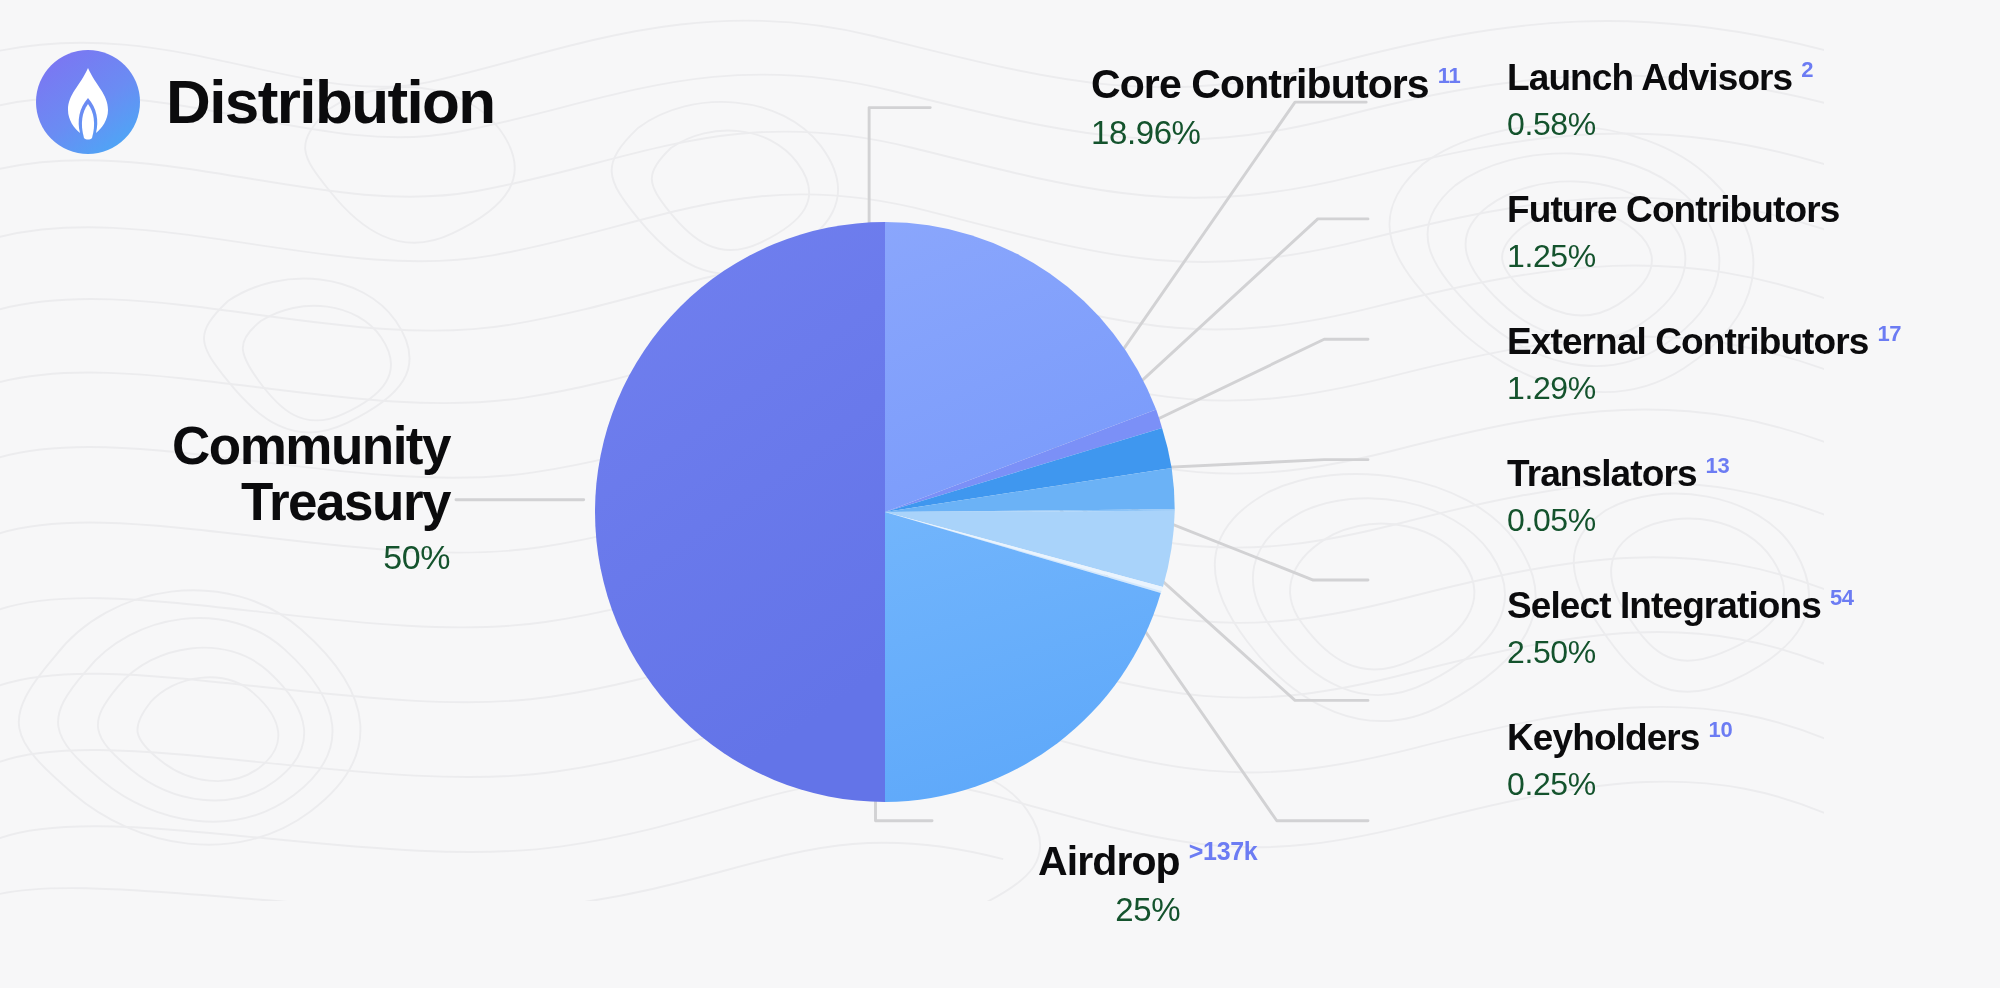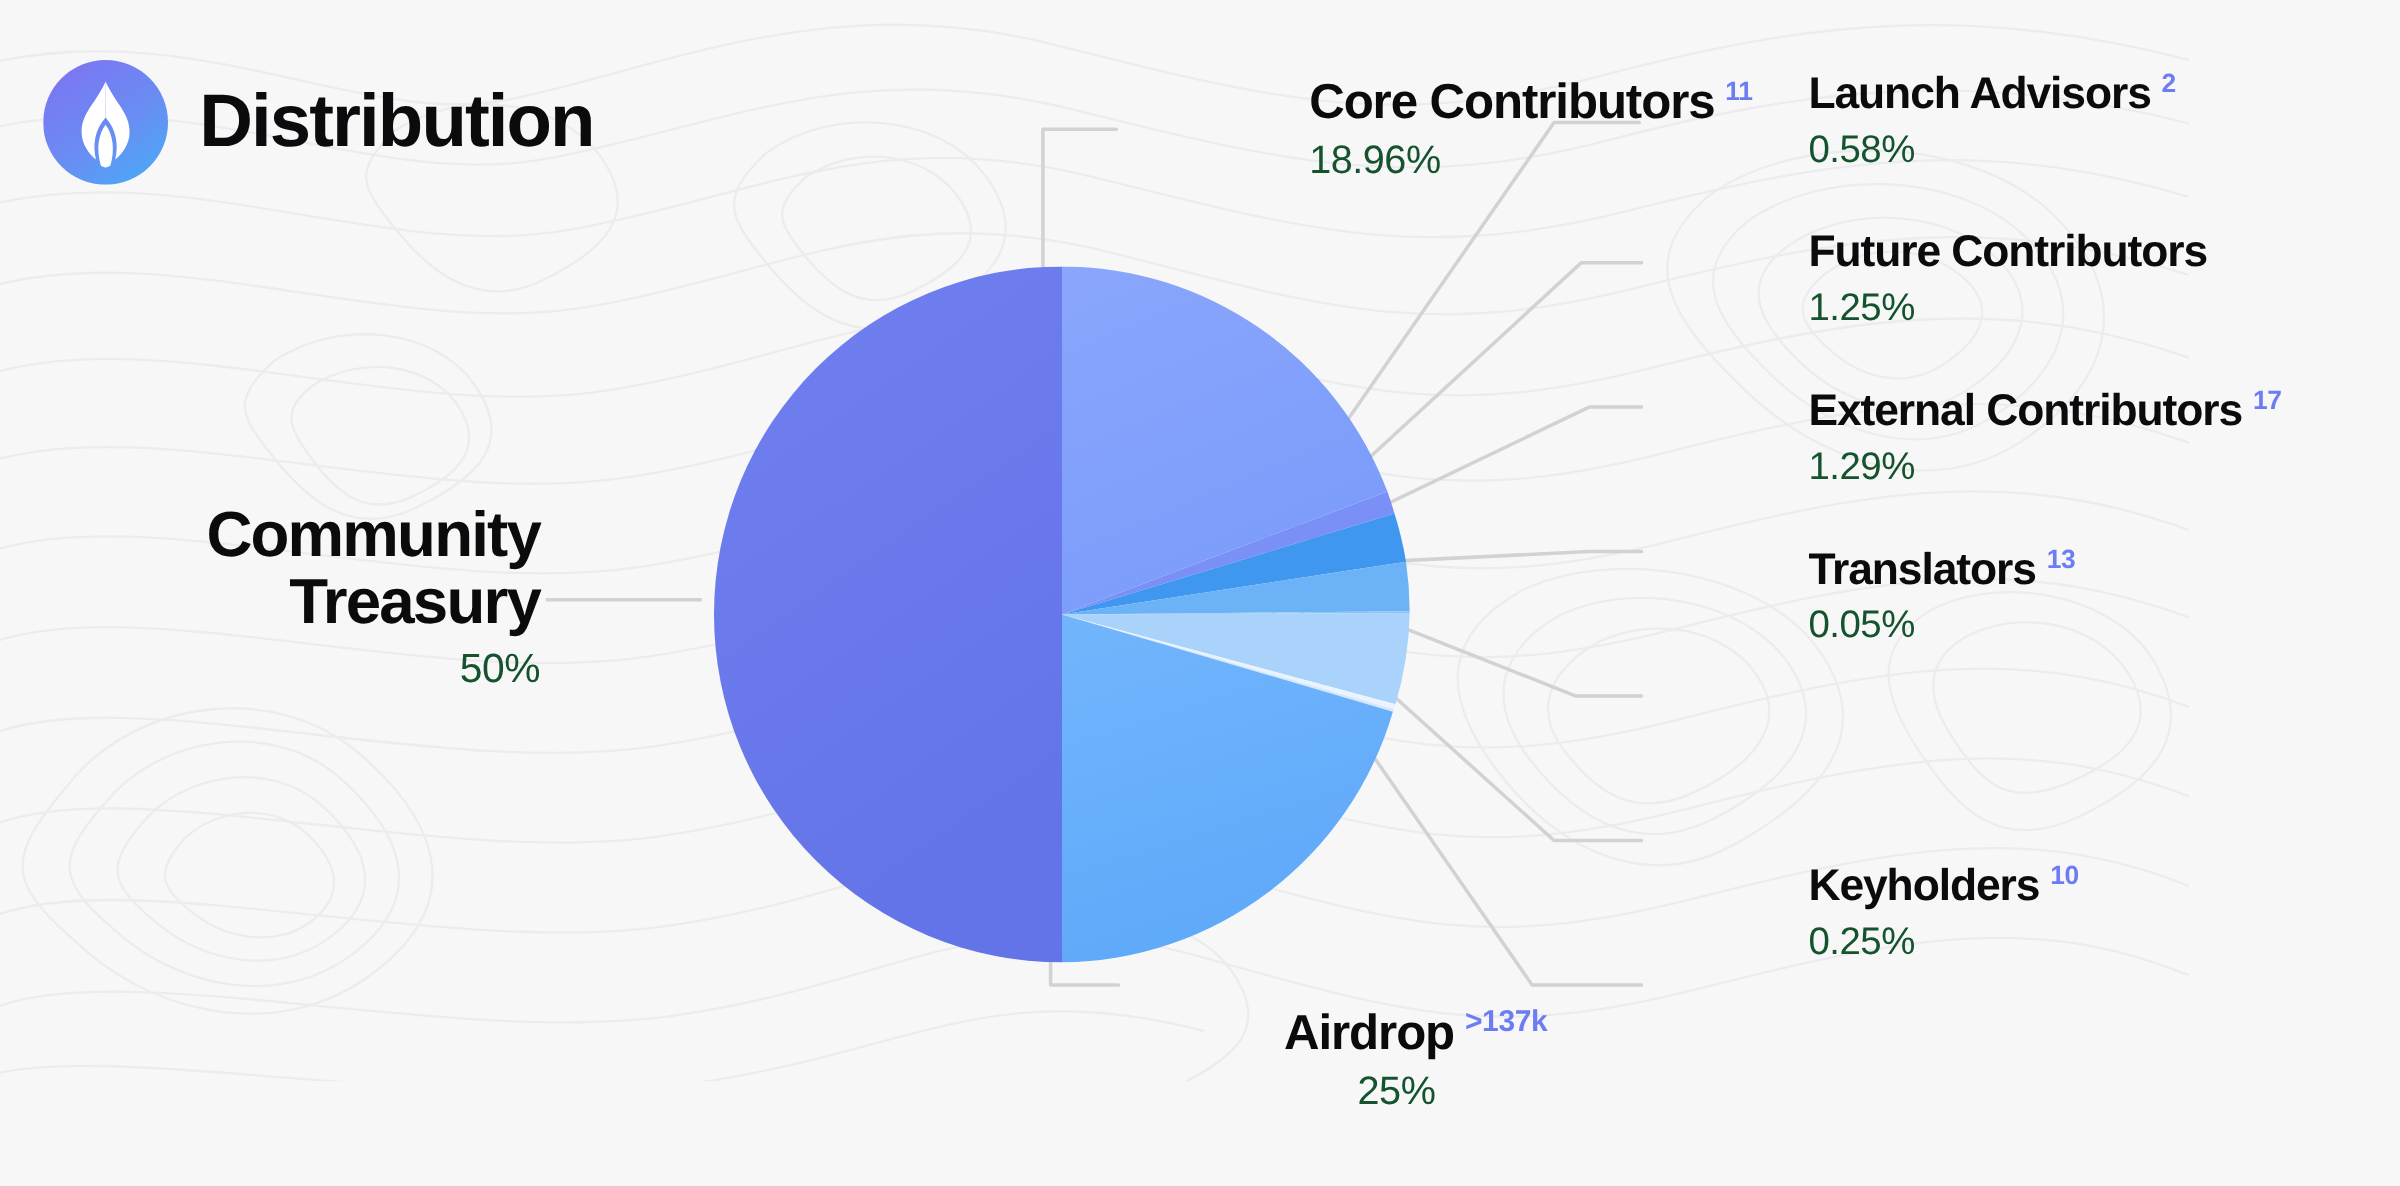"Select Integrations 54" div.label { html: none -> <div> <div><span>Select Integrations</span><span>54</span></div> <div>2.50%</div> </div> }
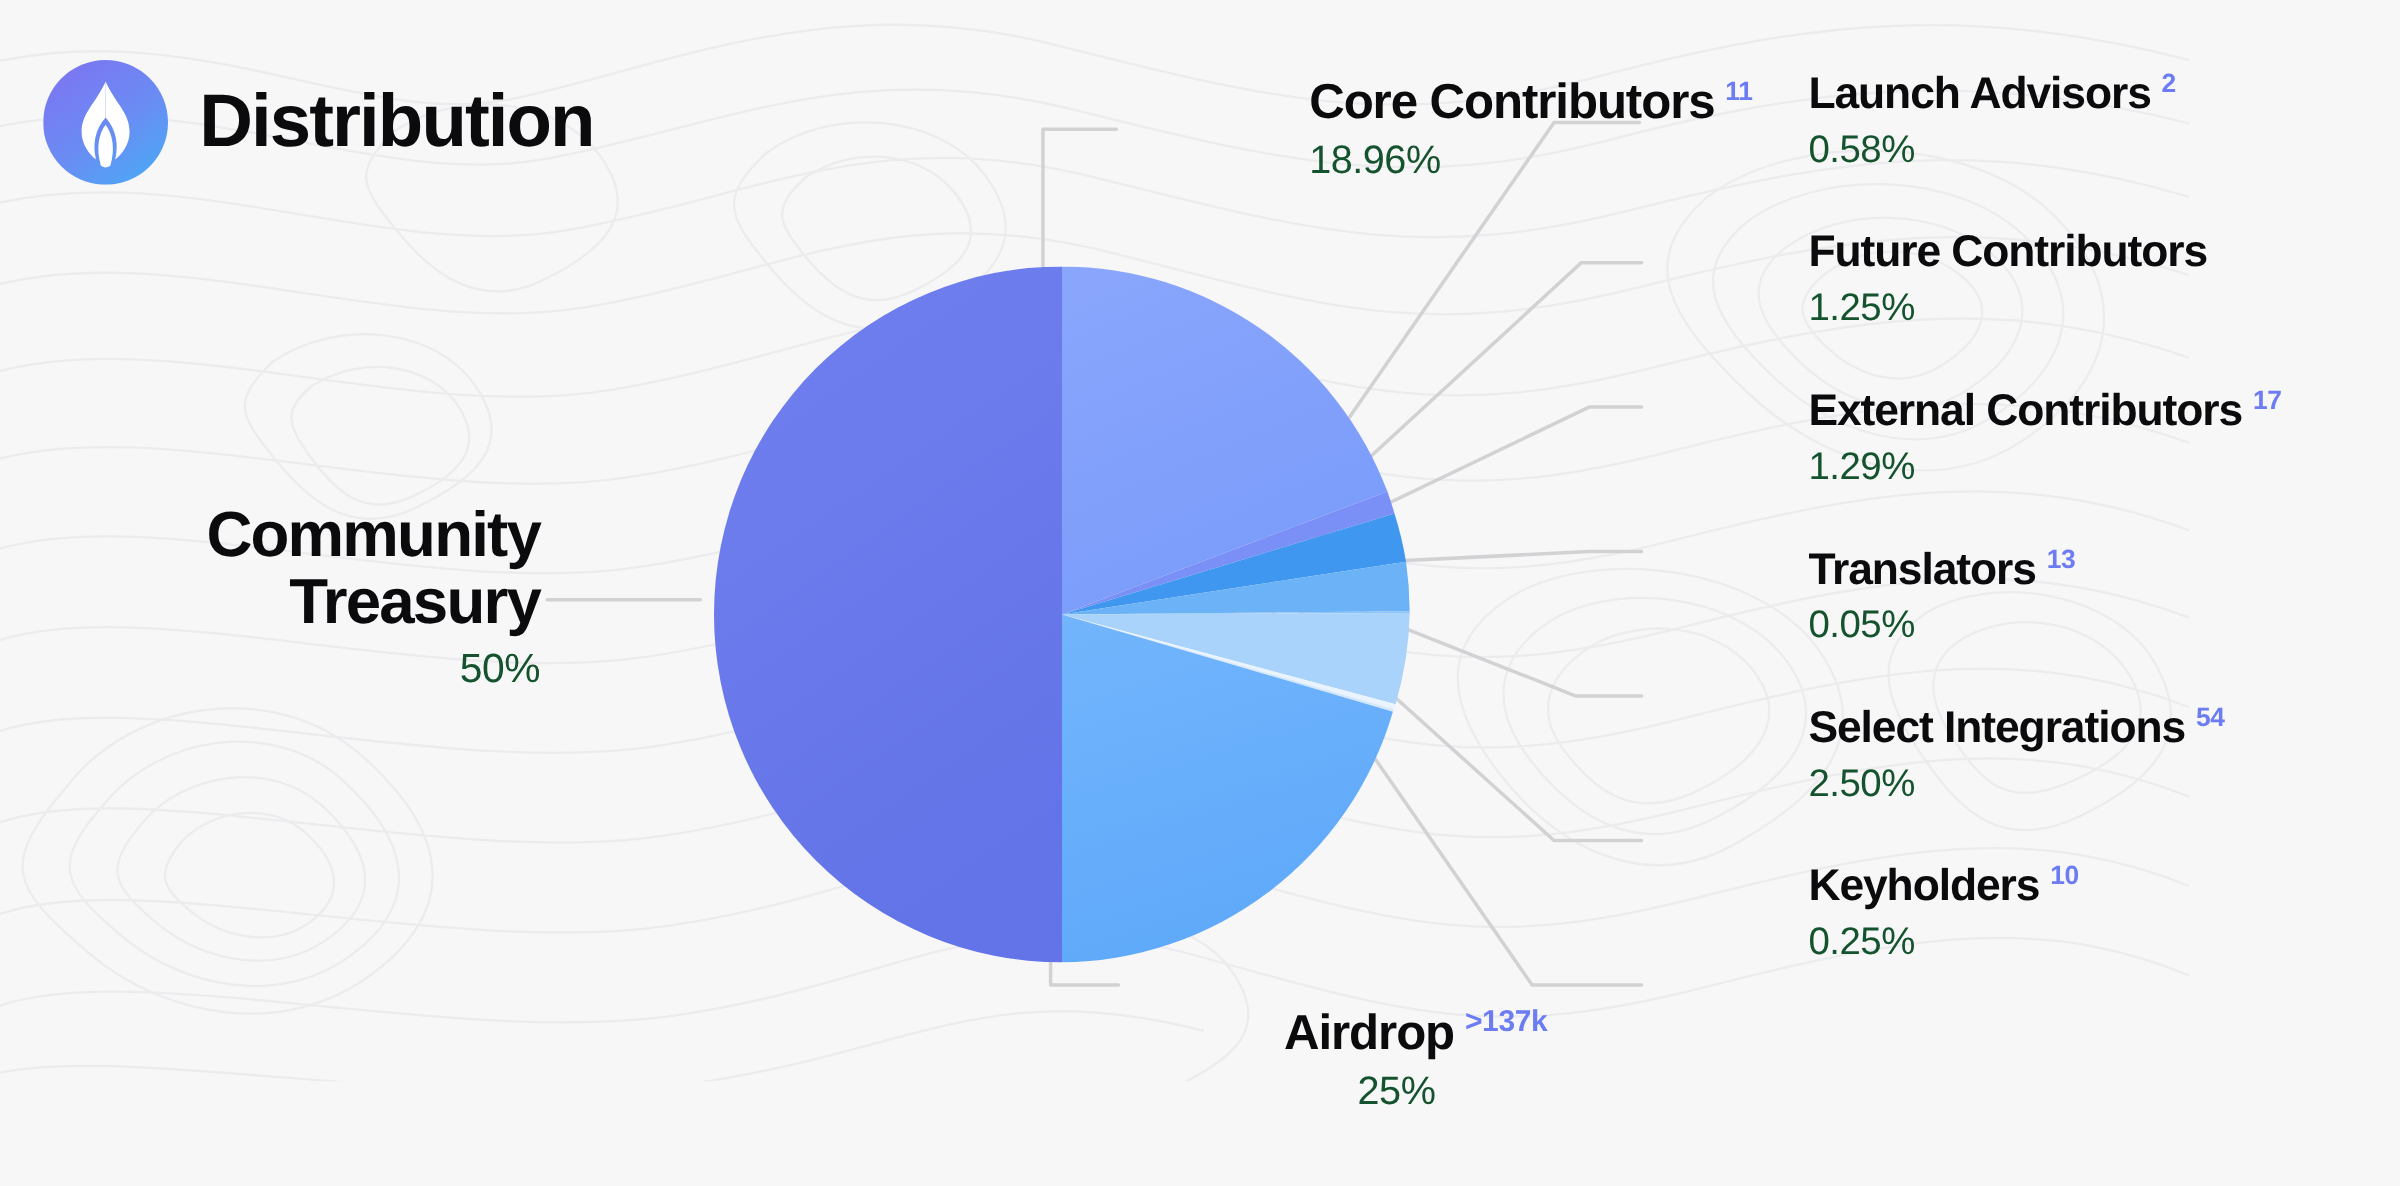"Airdrop >137k" #lbl-airdrop .name { margin-left: 32px -> none }
